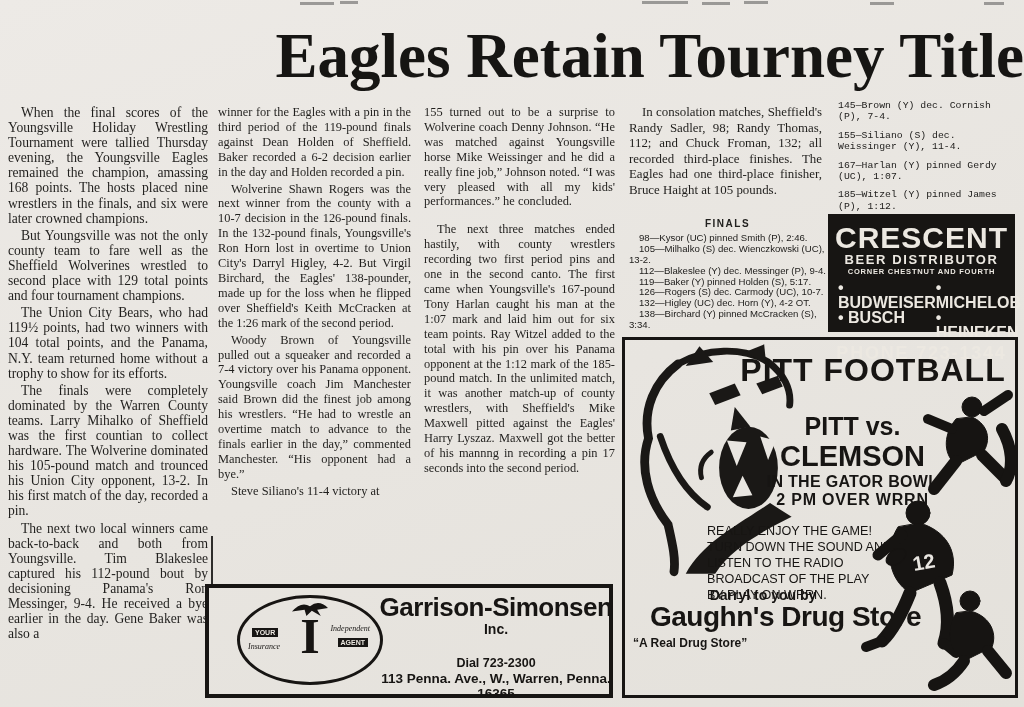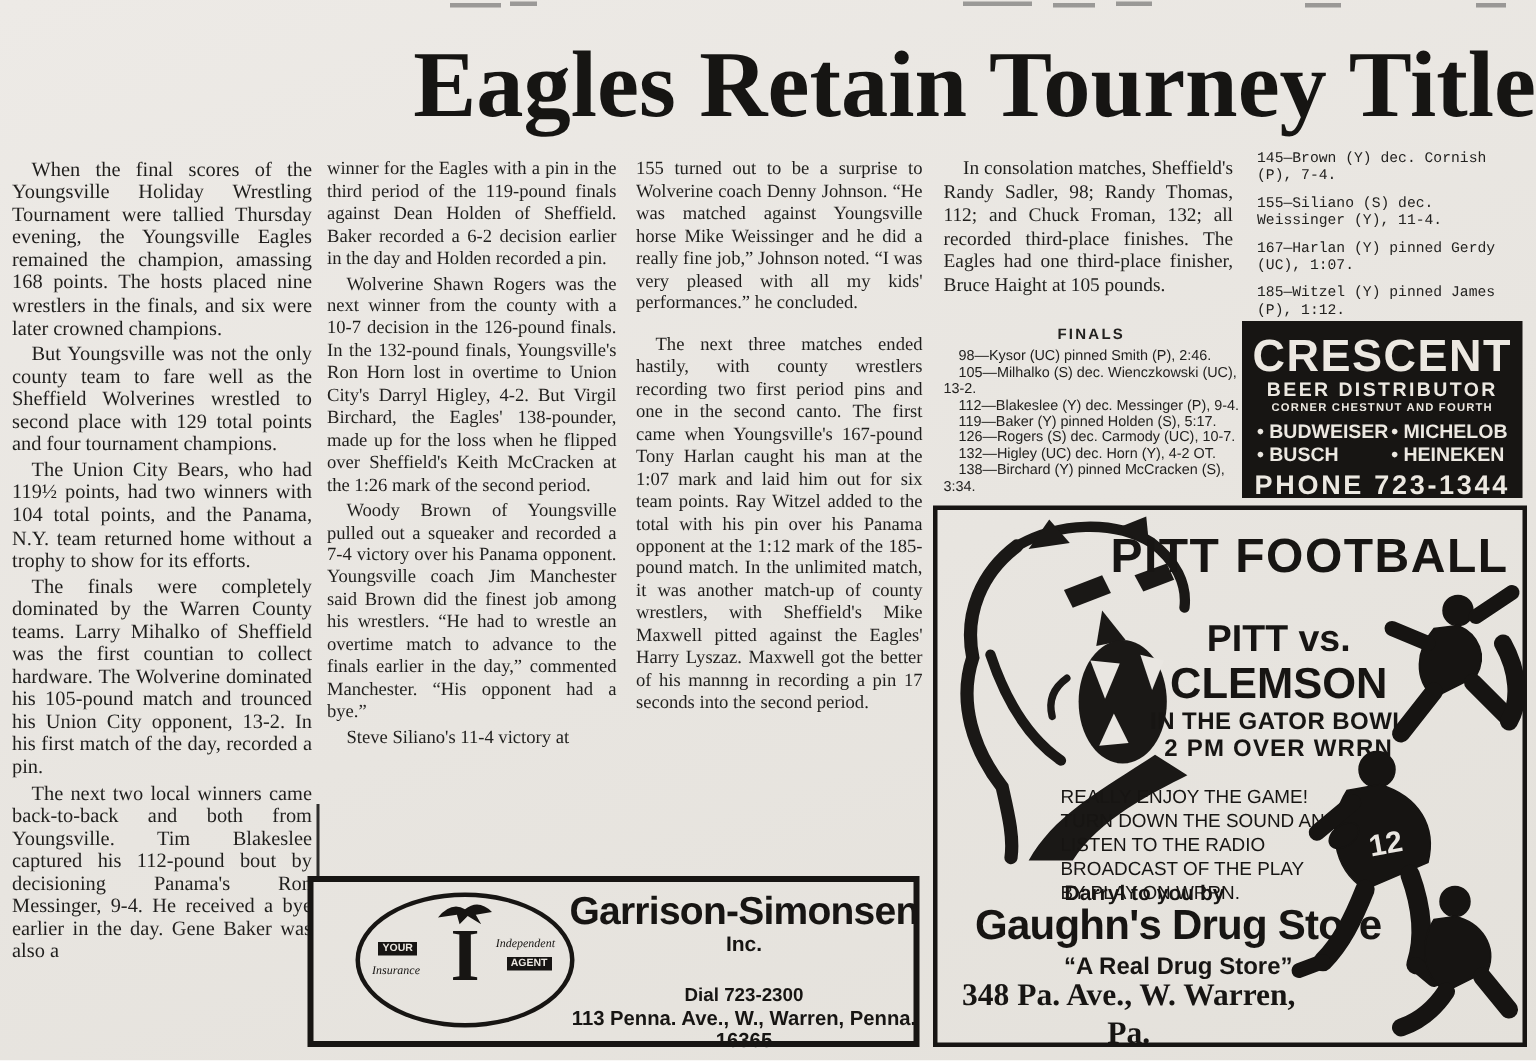"• BUDWEISER" .c-brands { font-size: 13px -> 16px }
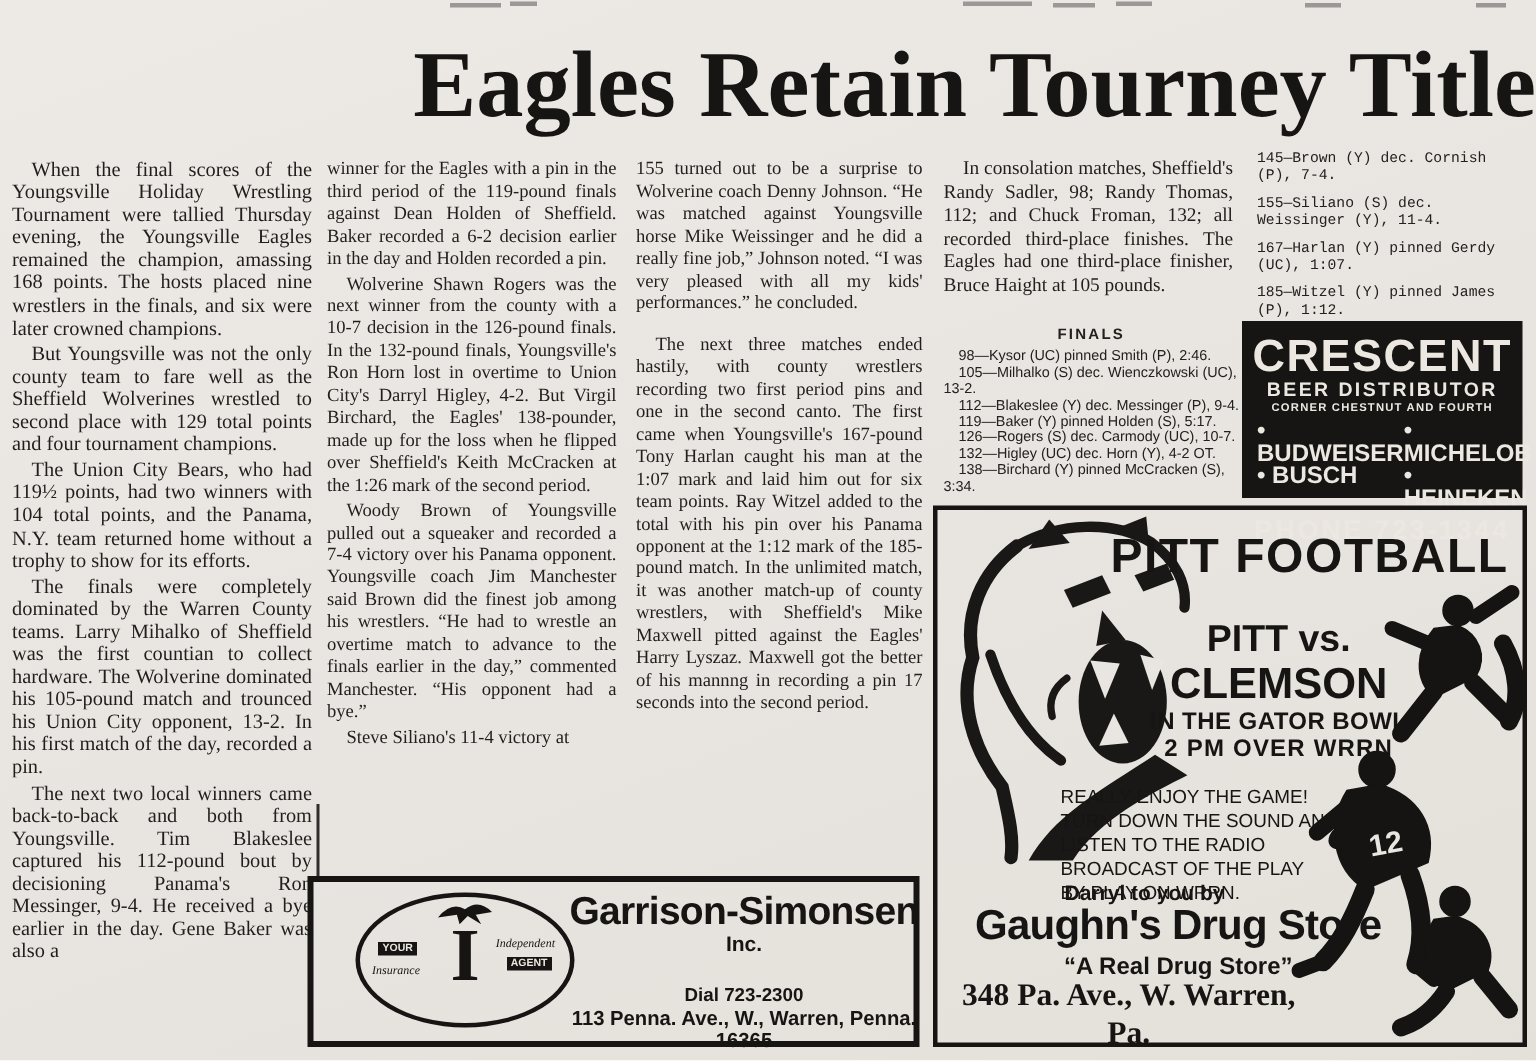"“A Real Drug Store”" .pitt-tag { font-size: 16px -> 12px; text-align: center -> left }
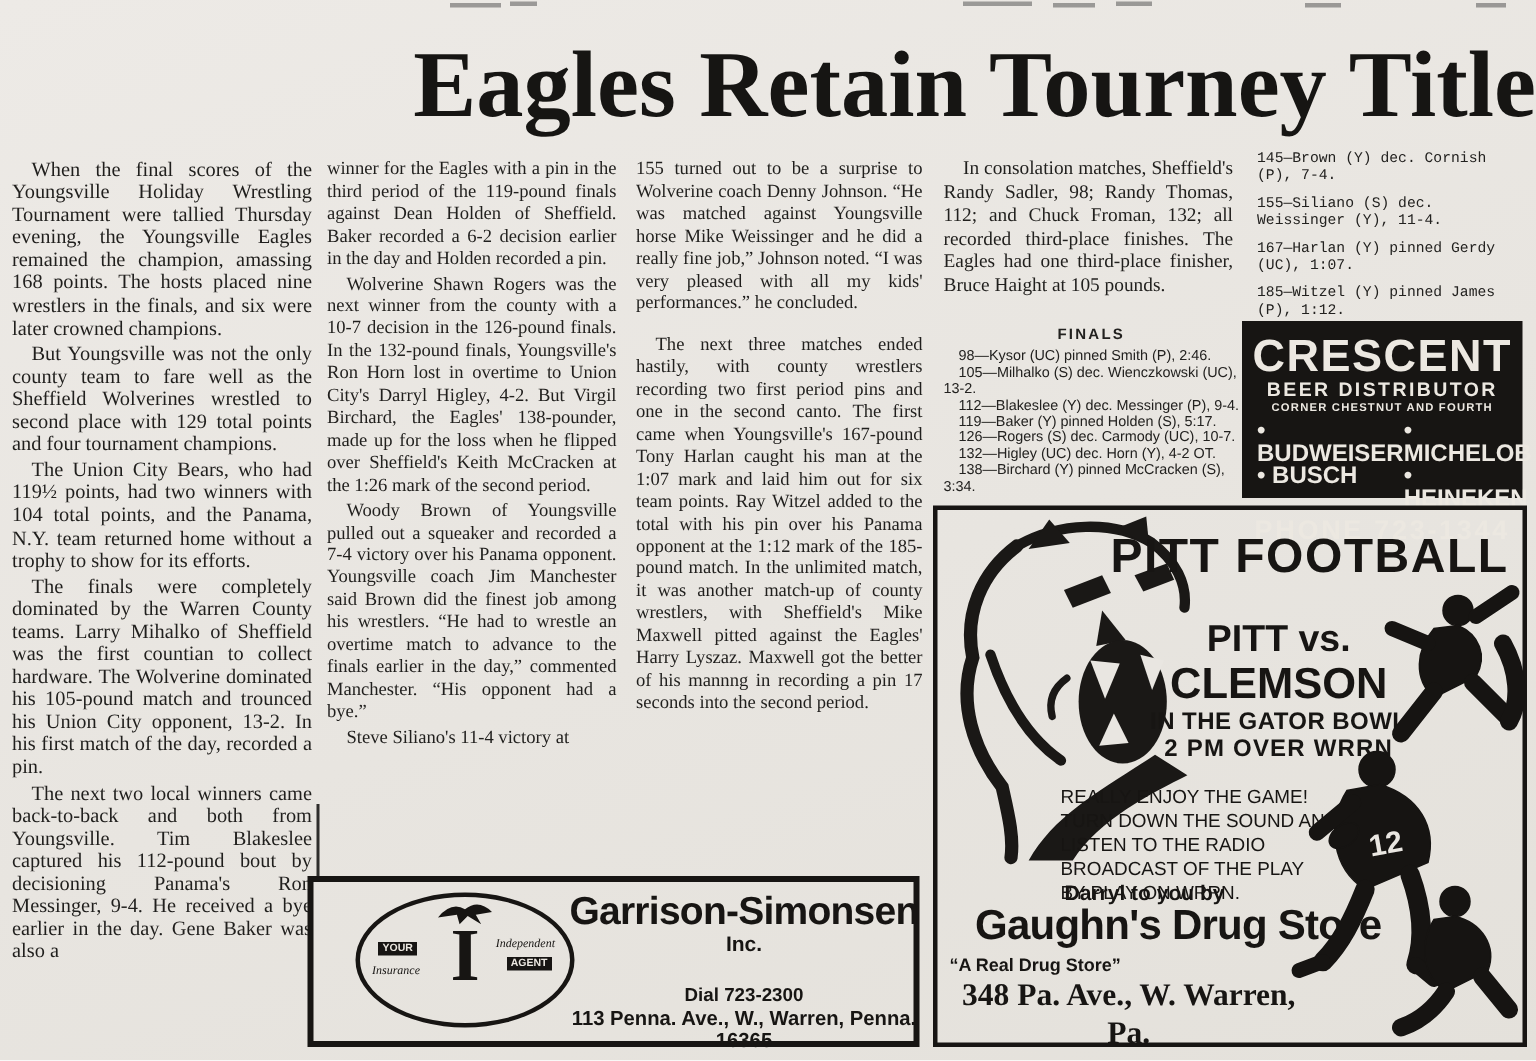"348 Pa. Ave., W. Warren," div.pitt-addr { html: <div>348 Pa. Ave., W. Warren, Pa.</div> -> none }
